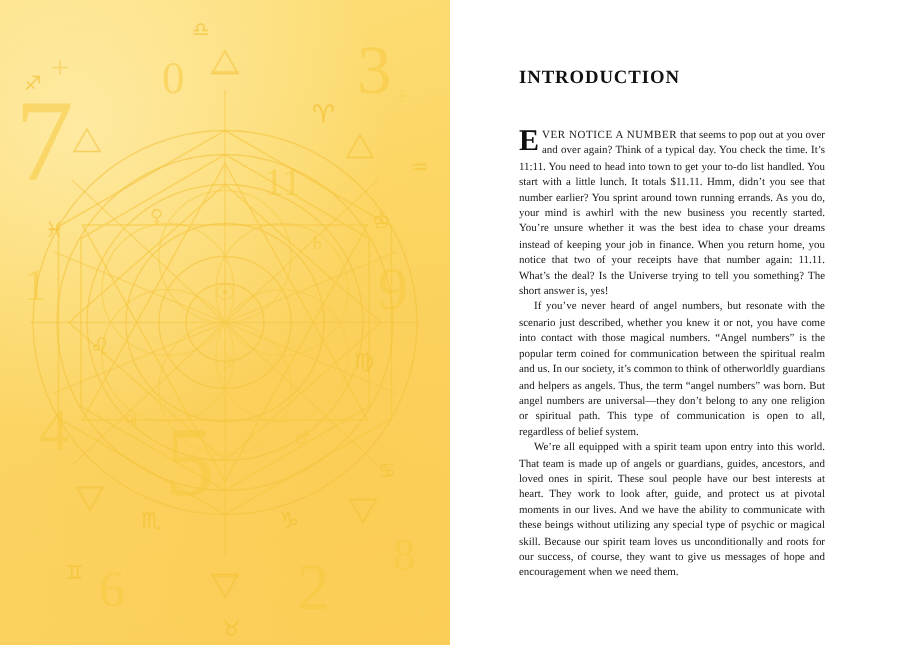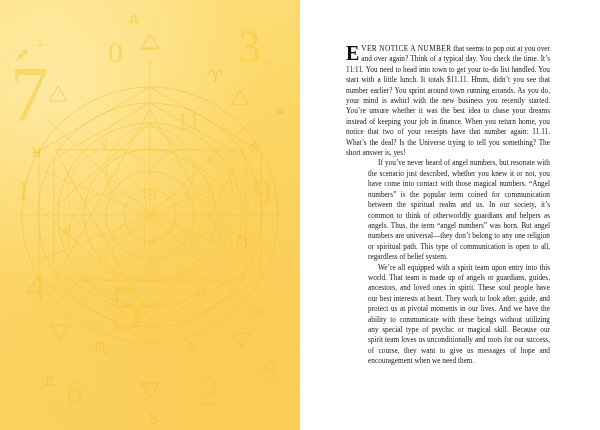"INTRODUCTION" h1.chapter-title { html: none -> <h1>INTRODUCTION</h1> }
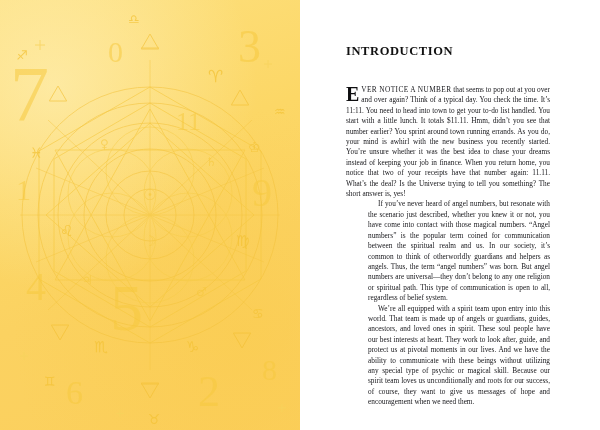"If you’ve never heard of" p.body + p.body { margin-left: 22px -> none }
